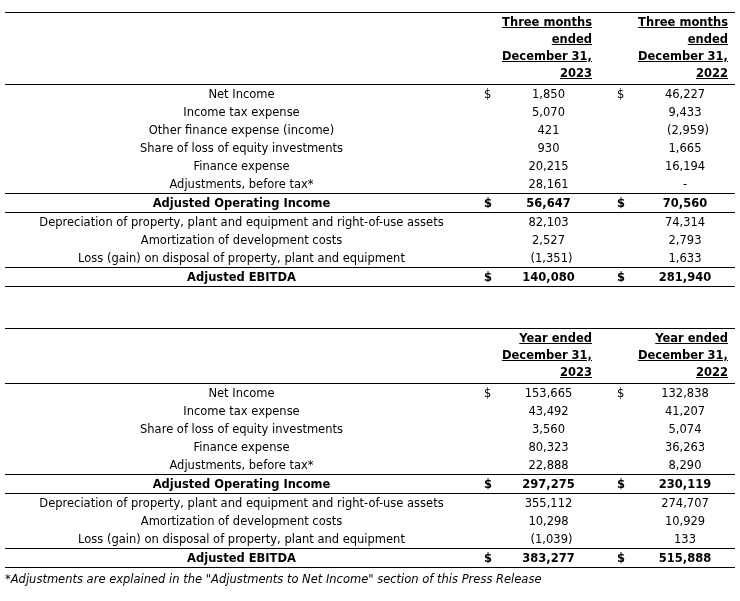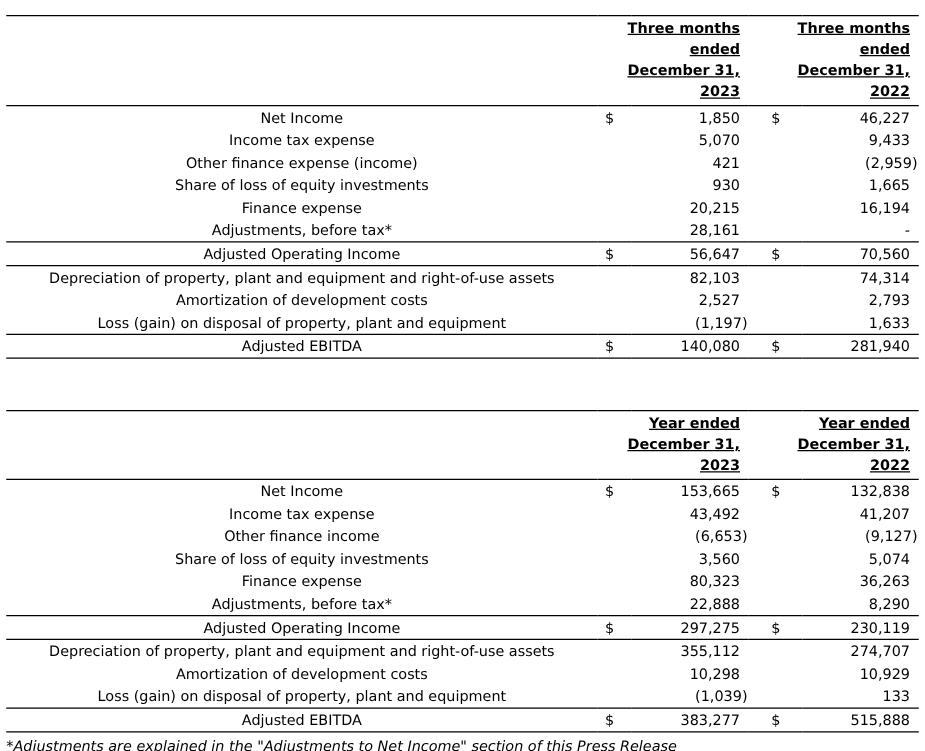"1,850" td.val { text-align: right -> center }
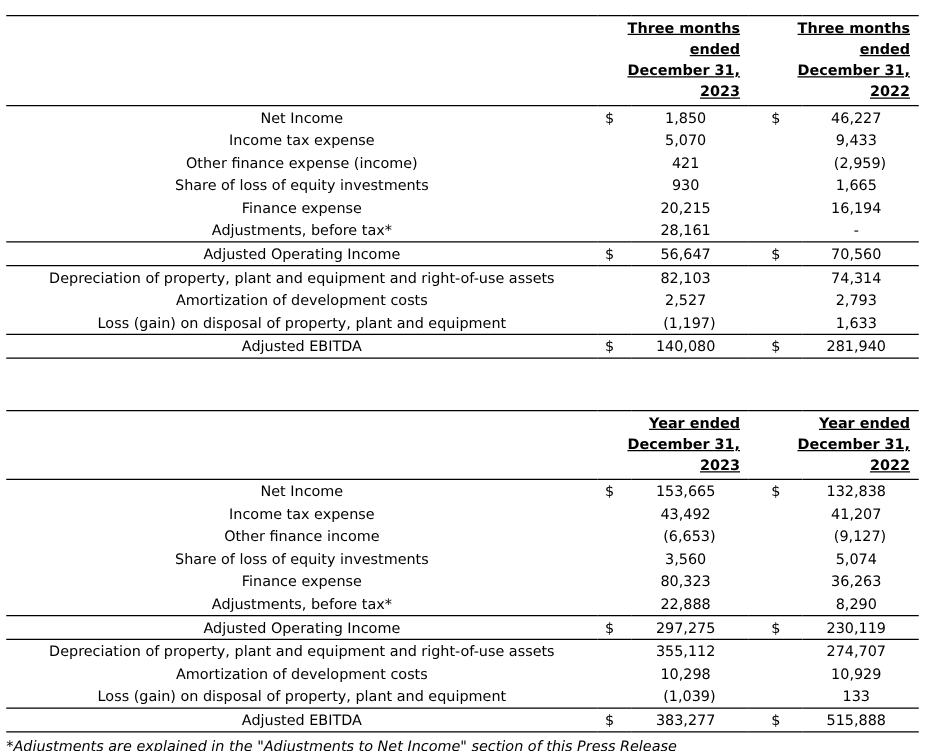"Adjusted Operating Income" tr.total td { font-weight: none -> bold }
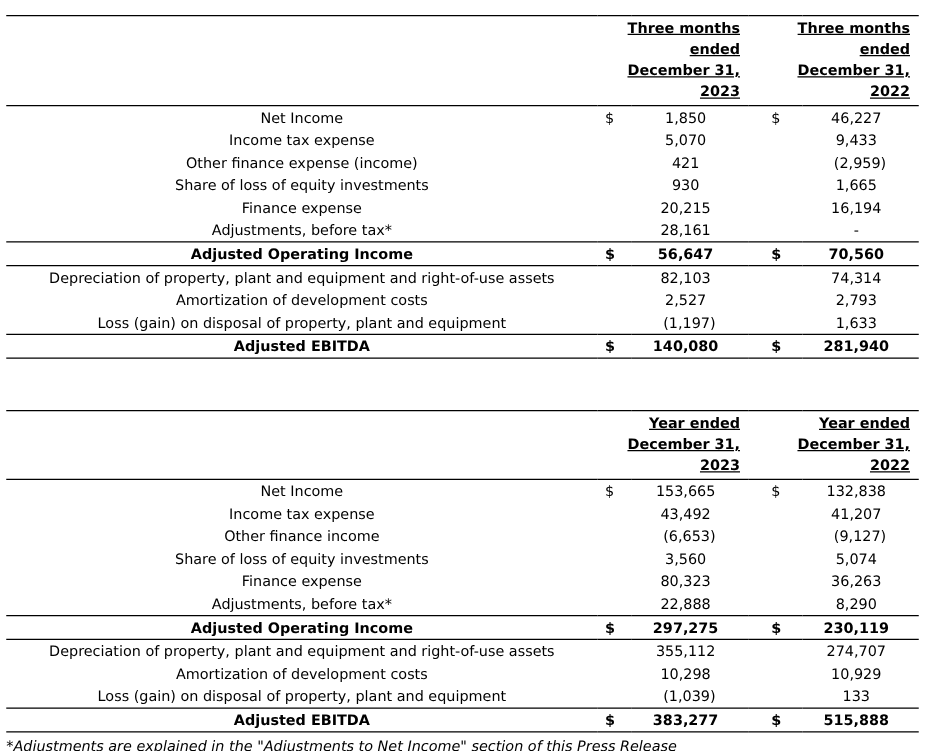"(1,197)" td.val { text: 1,197 -> 1,351 }
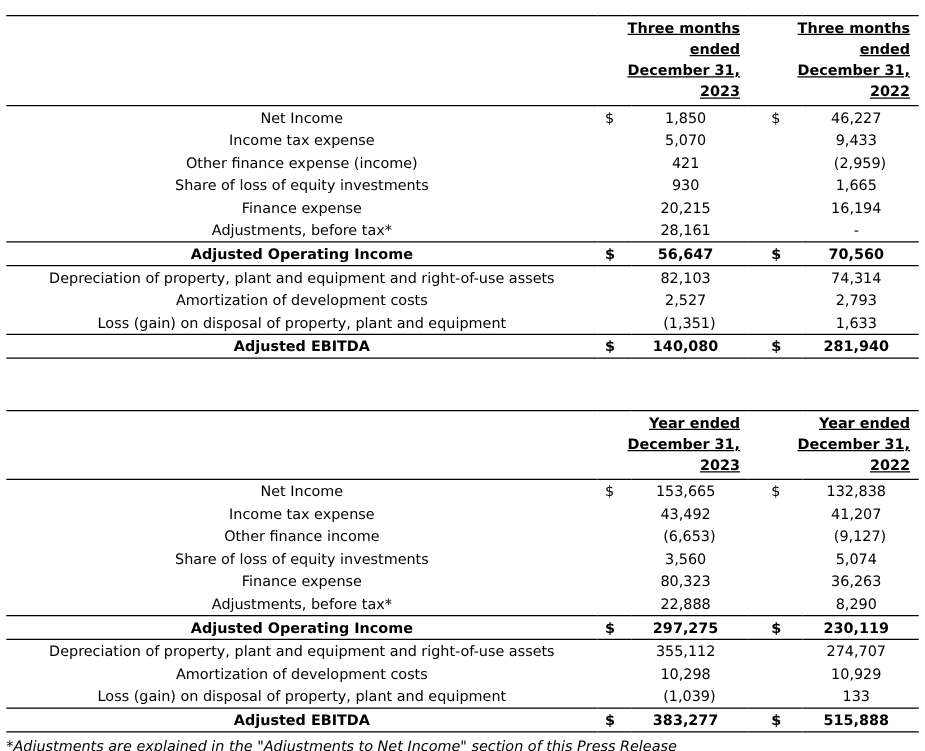"Other finance income" tr { html: <tr> <td>Other finance income</td> <td></td> <td>(6,653)</td> <td></td> <td>(9,127)</td> </tr> -> none }
